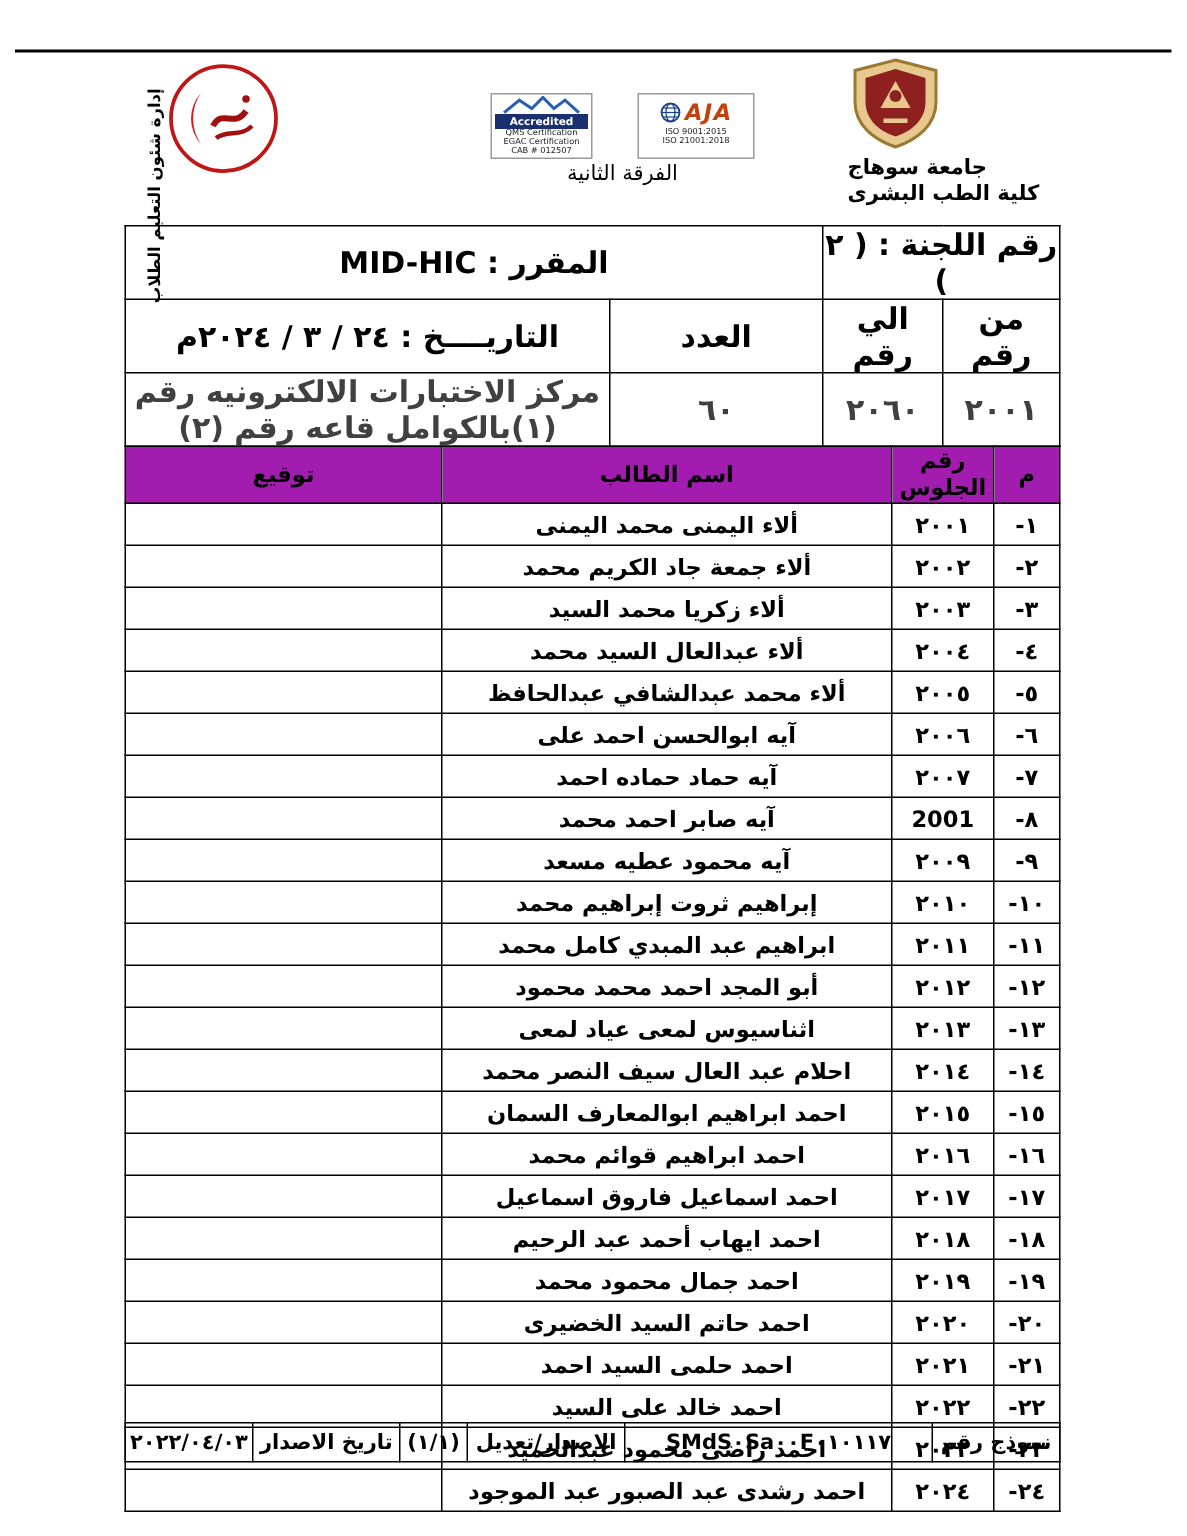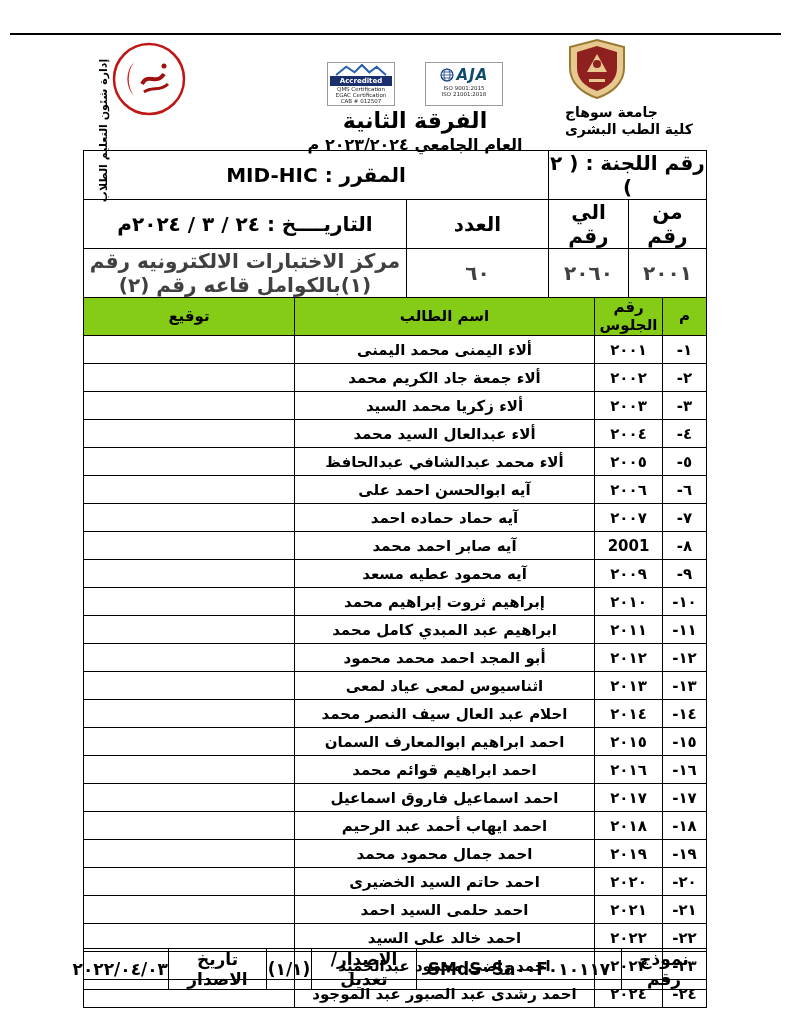"AJA" .aja-name { color: #0c4a6e -> #c2410c }
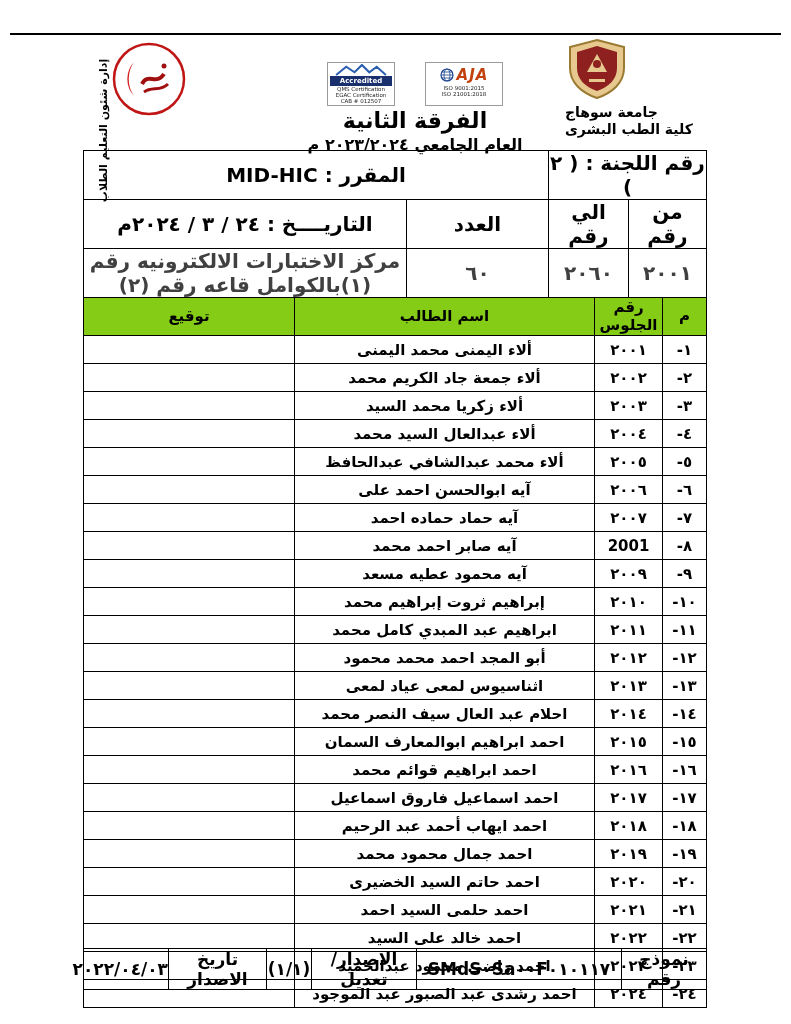"الفرقة الثانية" .doc-subtitle { font-size: 22px -> 14px; font-weight: bold -> normal }
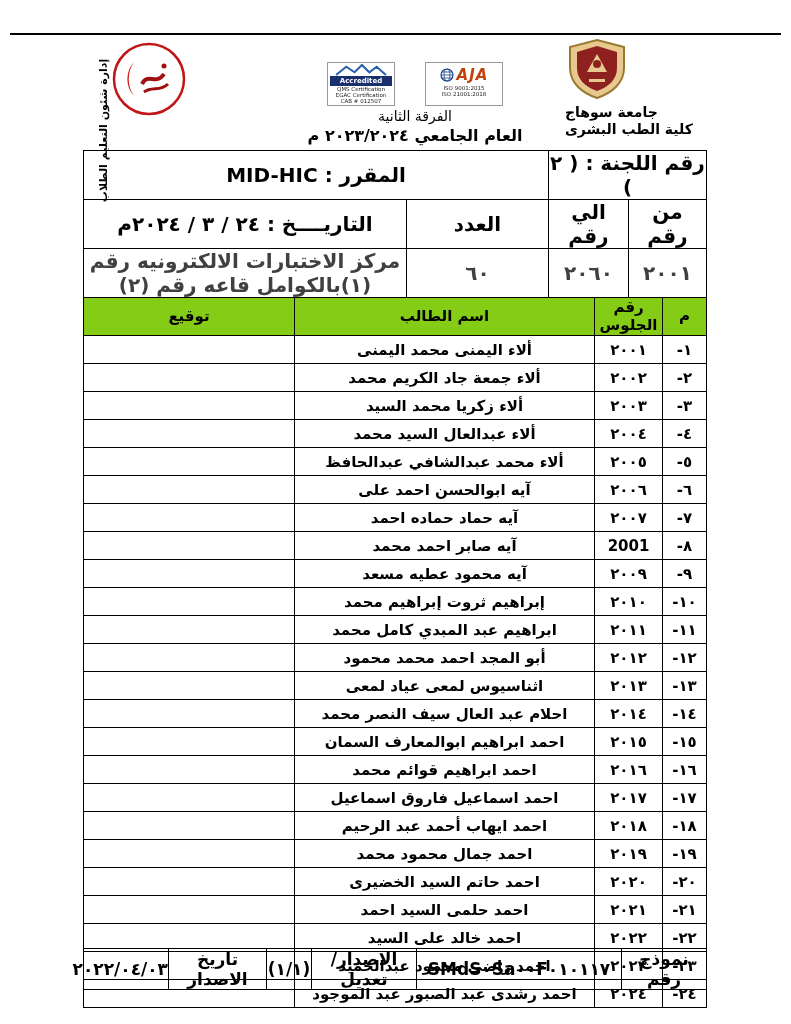"العام الجامعي ٢٠٢٣/٢٠٢٤ م" div.doc-year { html: <div>العام الجامعي ٢٠٢٣/٢٠٢٤ م</div> -> none }
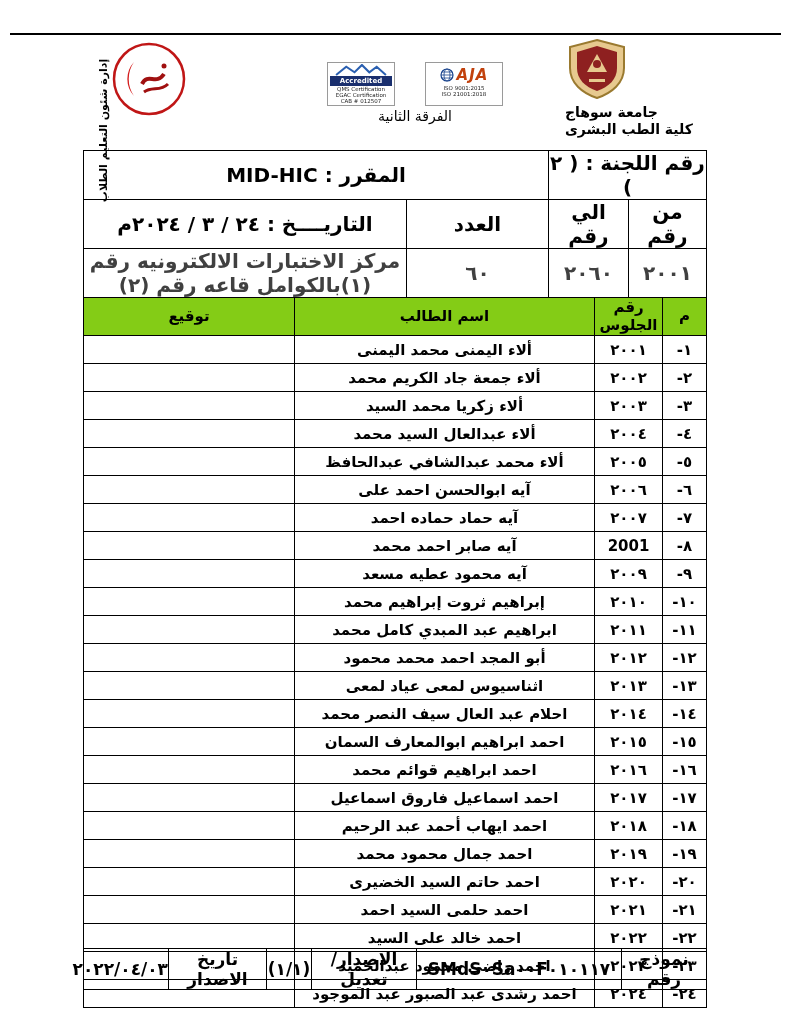"توقيع" .main-table th { background: #84cc16 -> #a21caf }
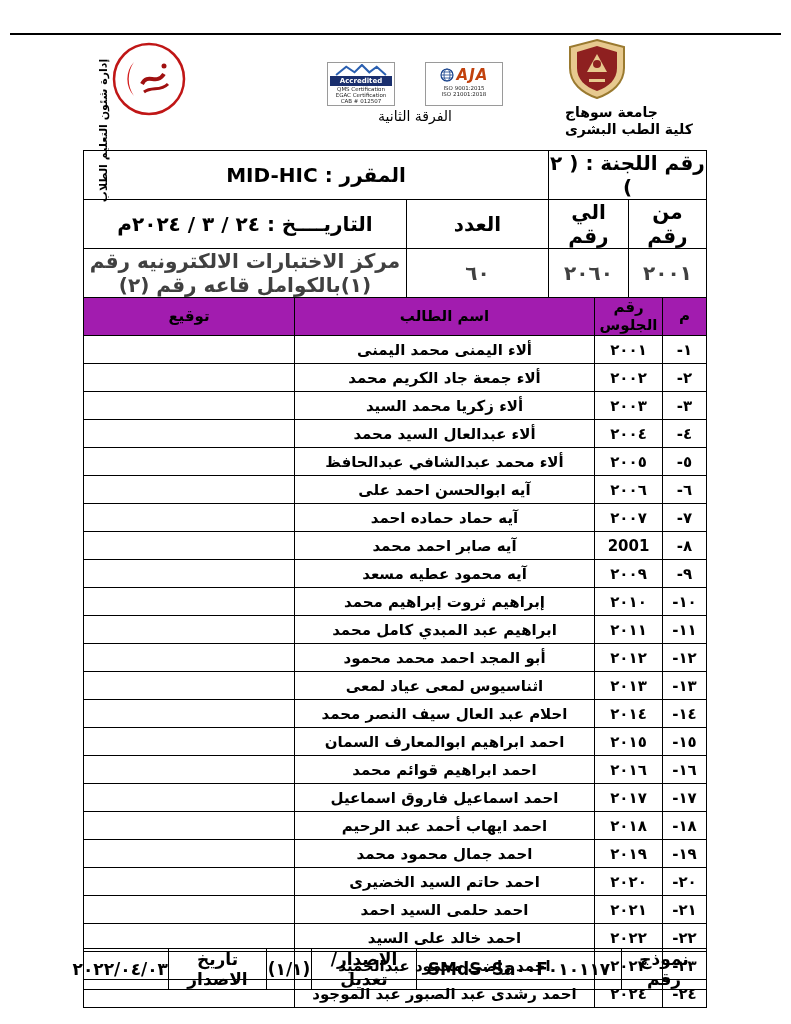"٢٠٢٢/٠٤/٠٣" .footer-bar td { font-size: 17px -> 14px }
